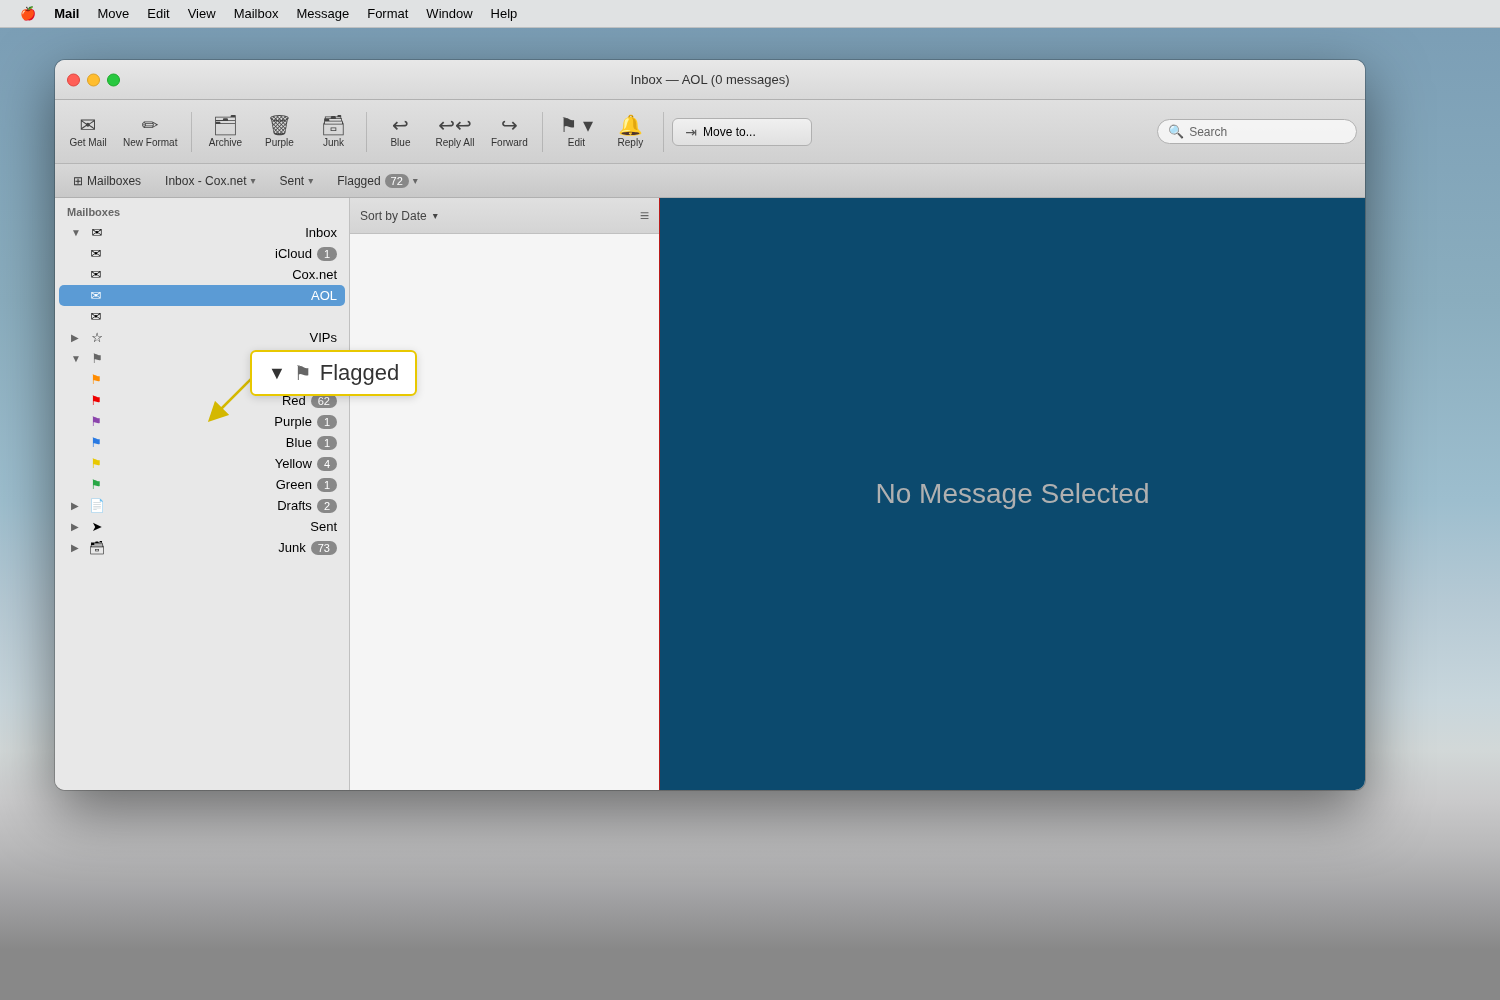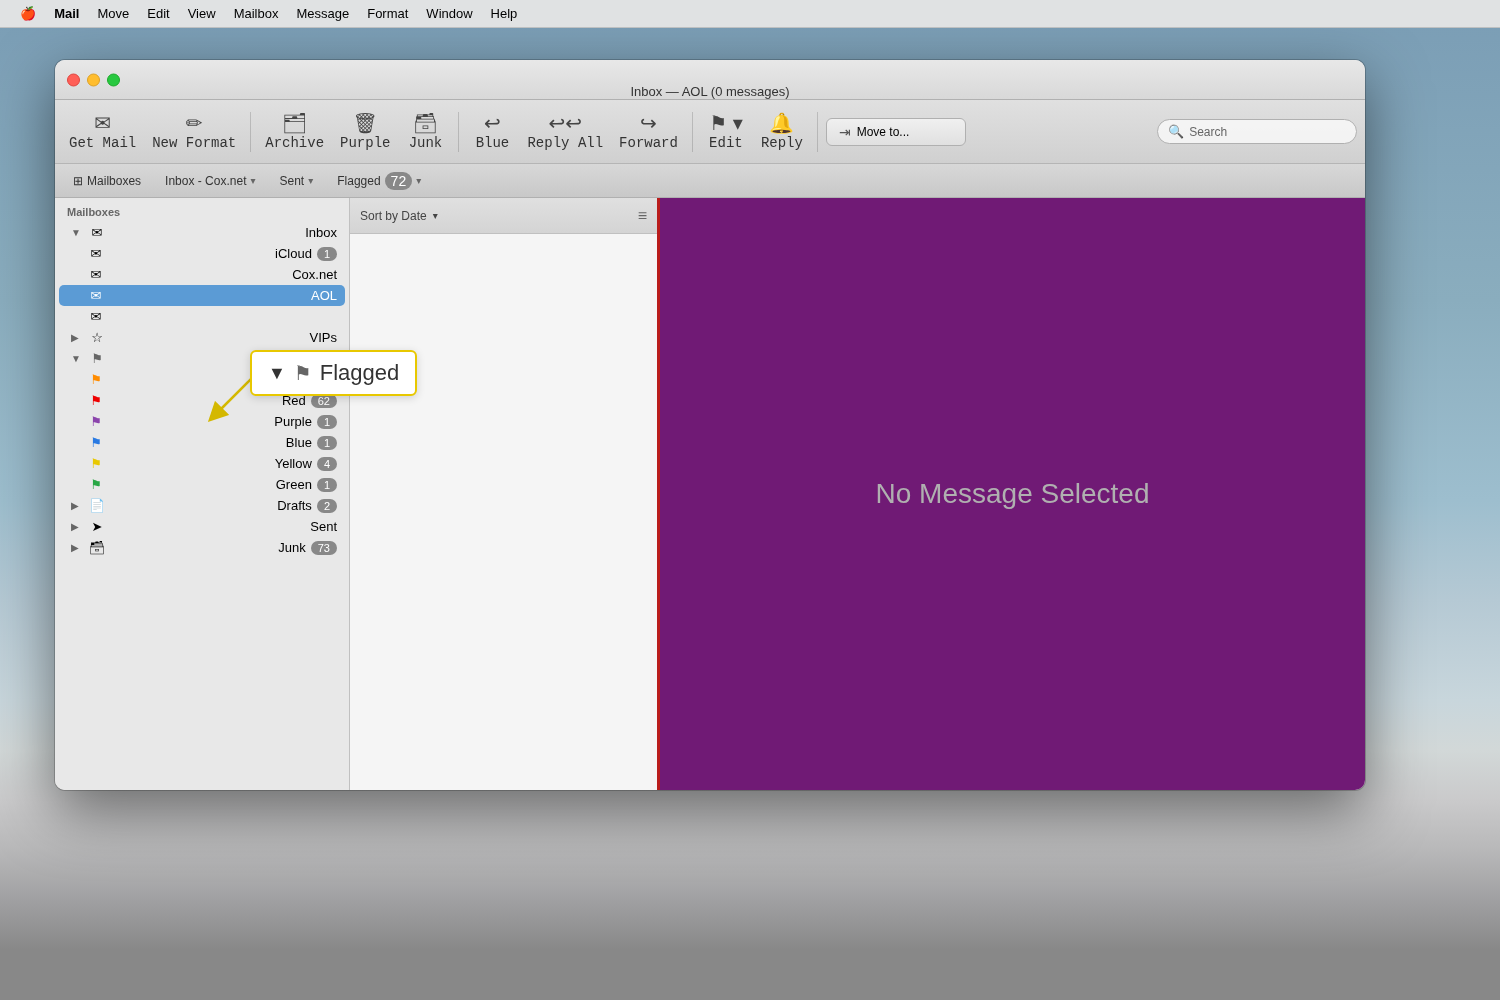"Inbox — AOL (0 messages)" .title-bar { align-items: flex-end -> center }
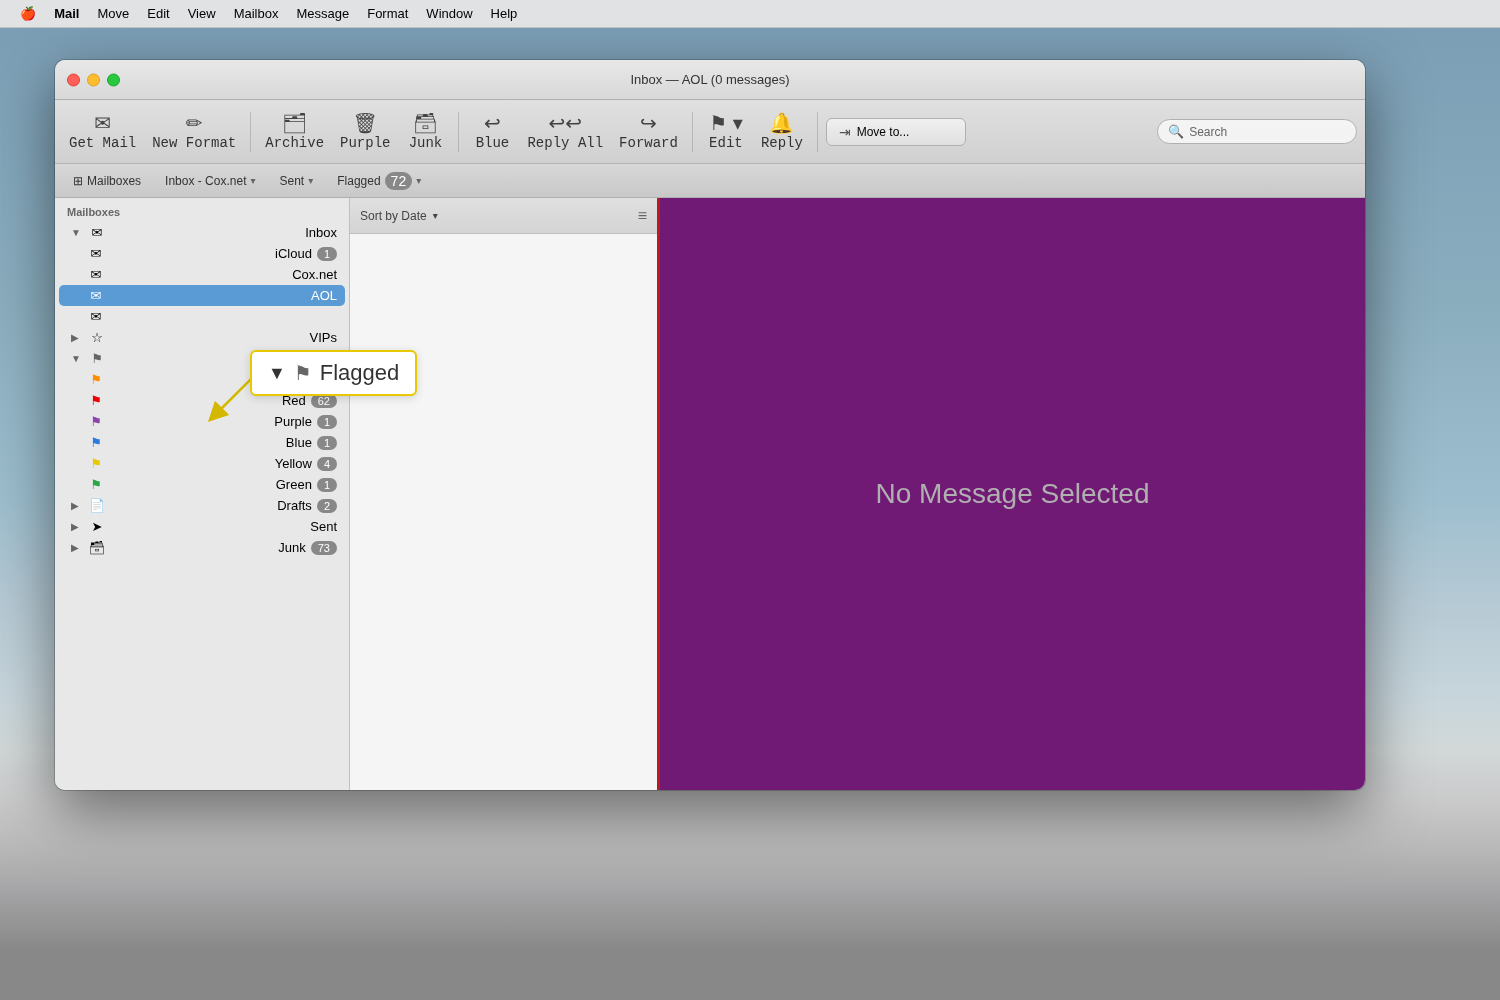"Get Mail" .toolbar-btn .btn-label { font-family: Liberation Mono, monospace -> none; font-size: 14px -> 10px }
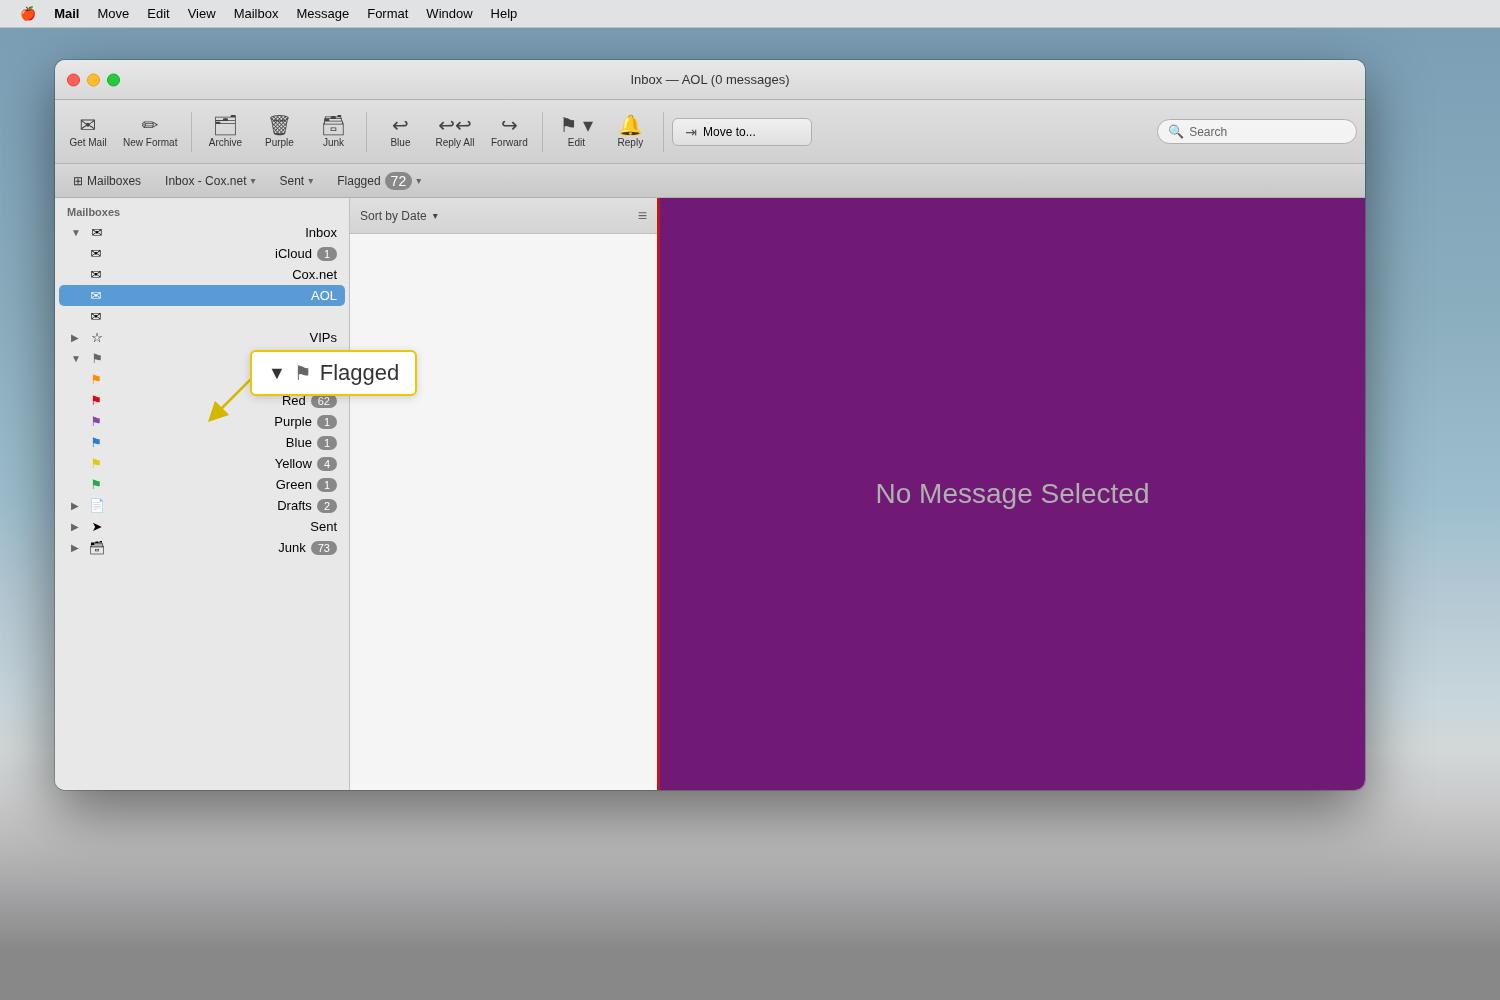"72" .tab-badge { font-size: 14px -> 11px }
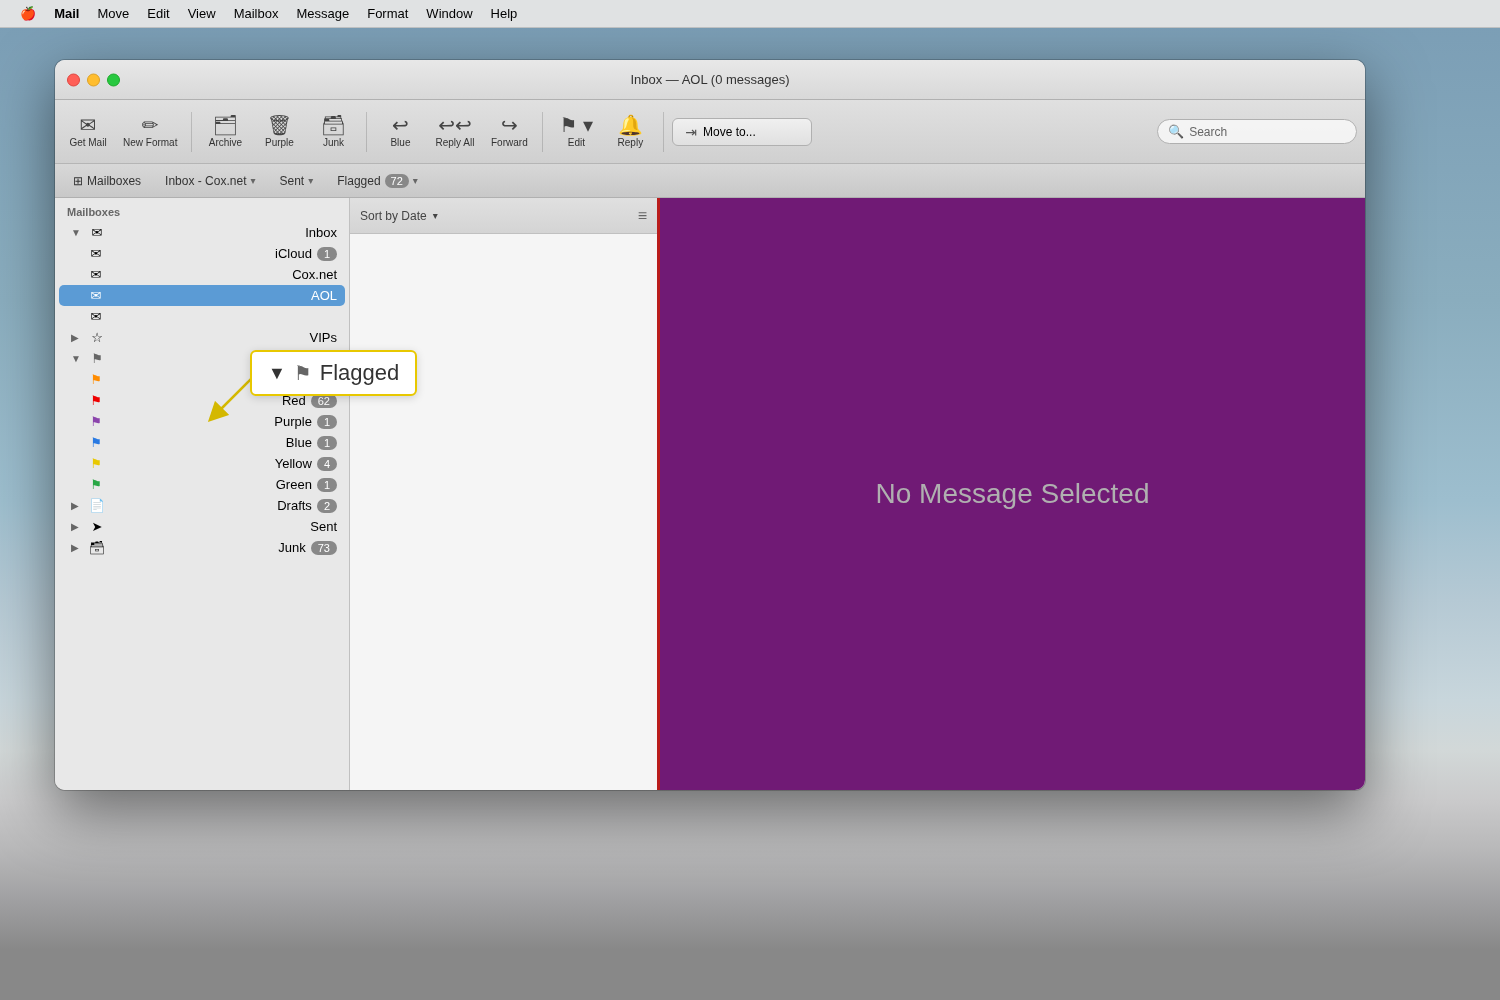"Sort by Date" .message-list { border-right: 3px solid #b91c1c -> 1px solid #b91c1c }
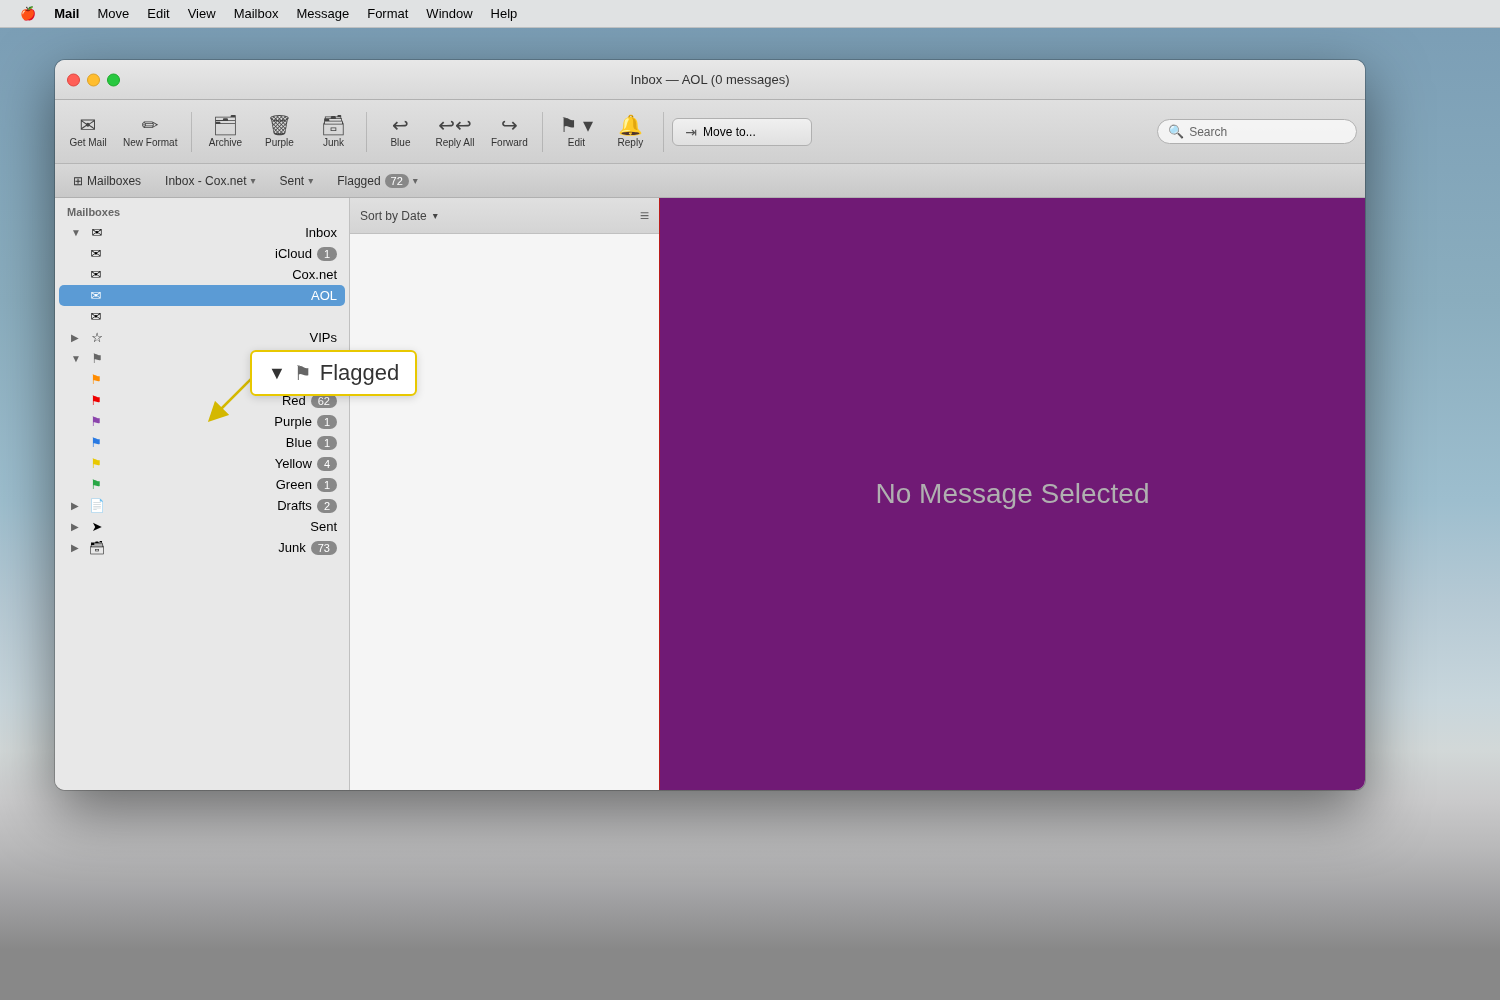"No Message Selected" .preview-pane { background: #701a75 -> #0c4a6e }
